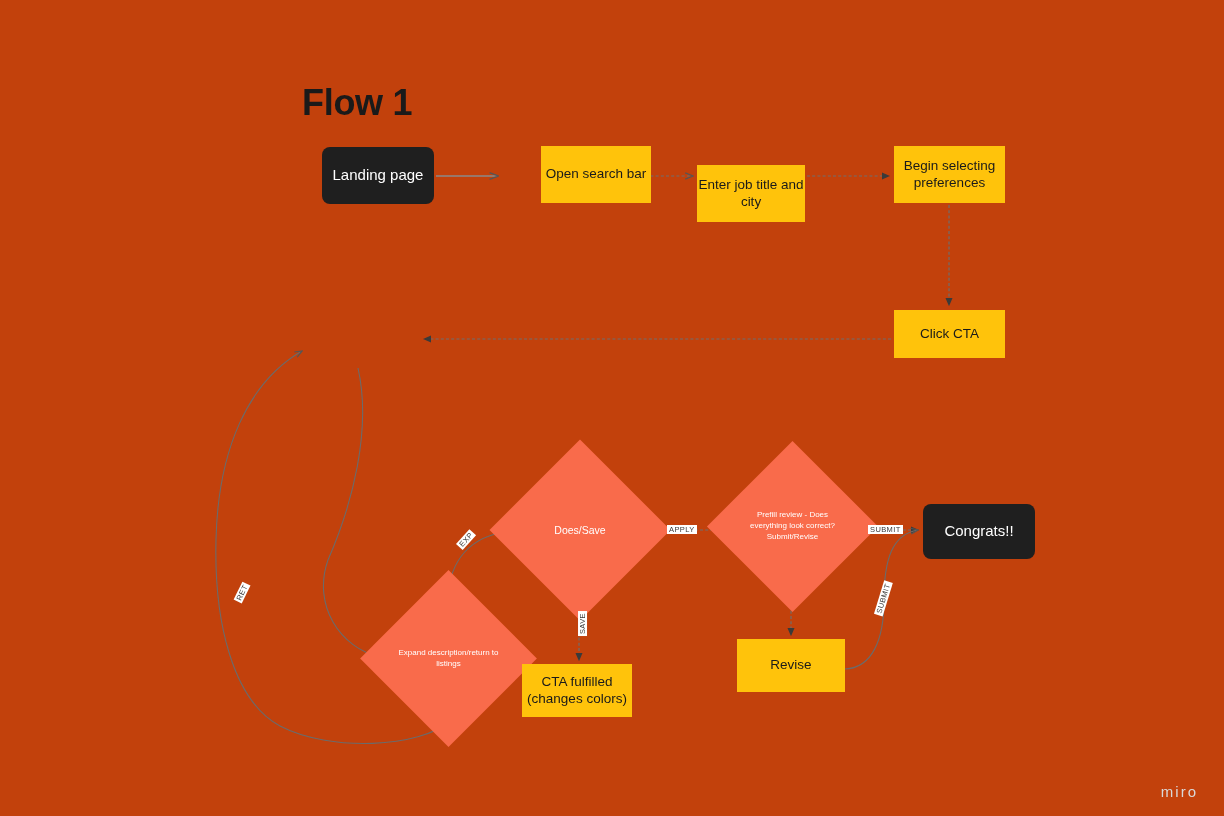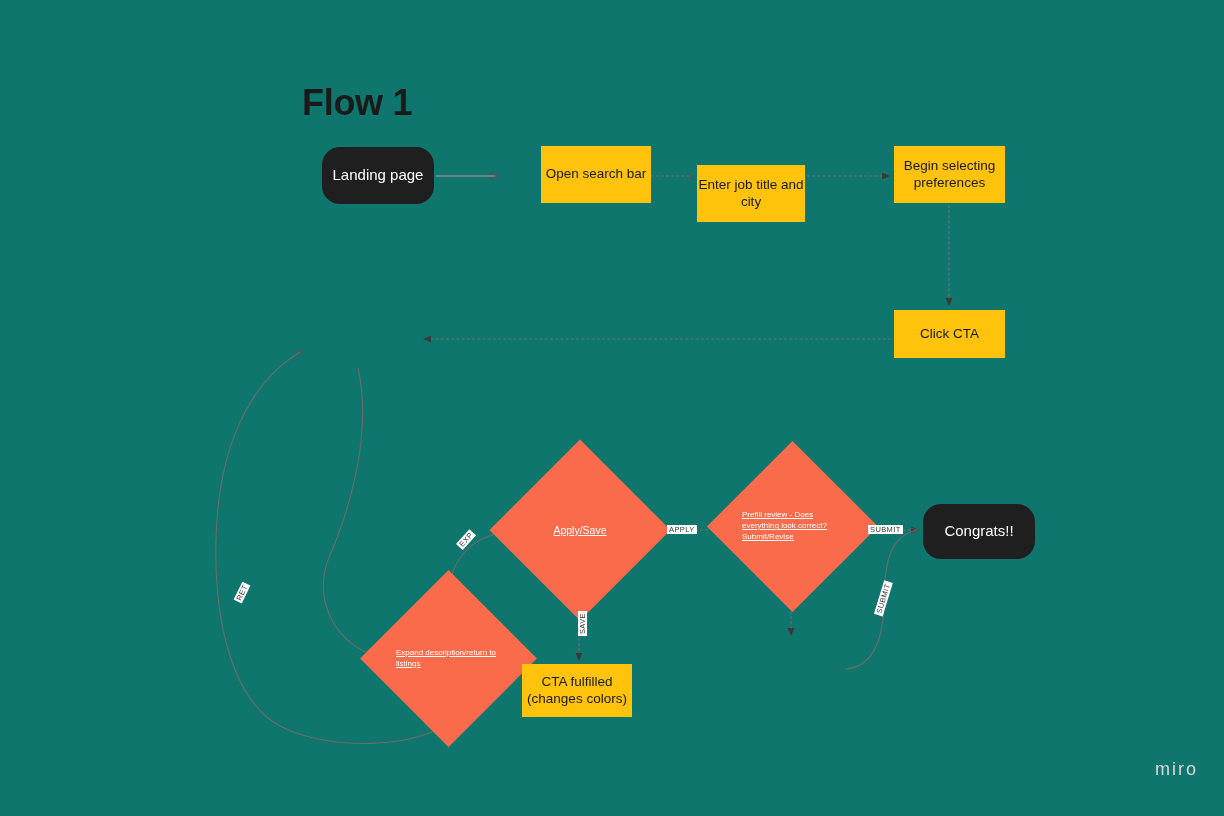"Flow 1" #canvas { background: #0f766e -> #c2410c }
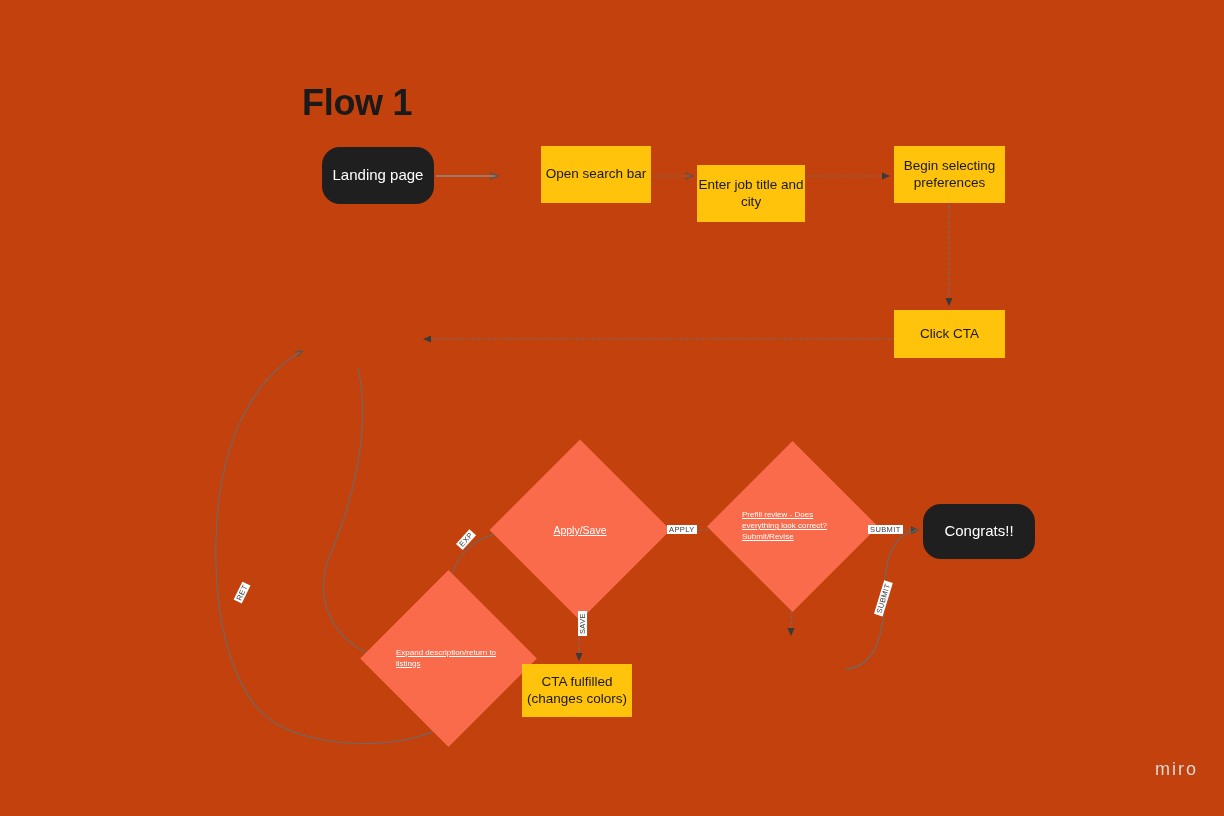"Landing page" .node-terminal { border-radius: 18px -> 8px }
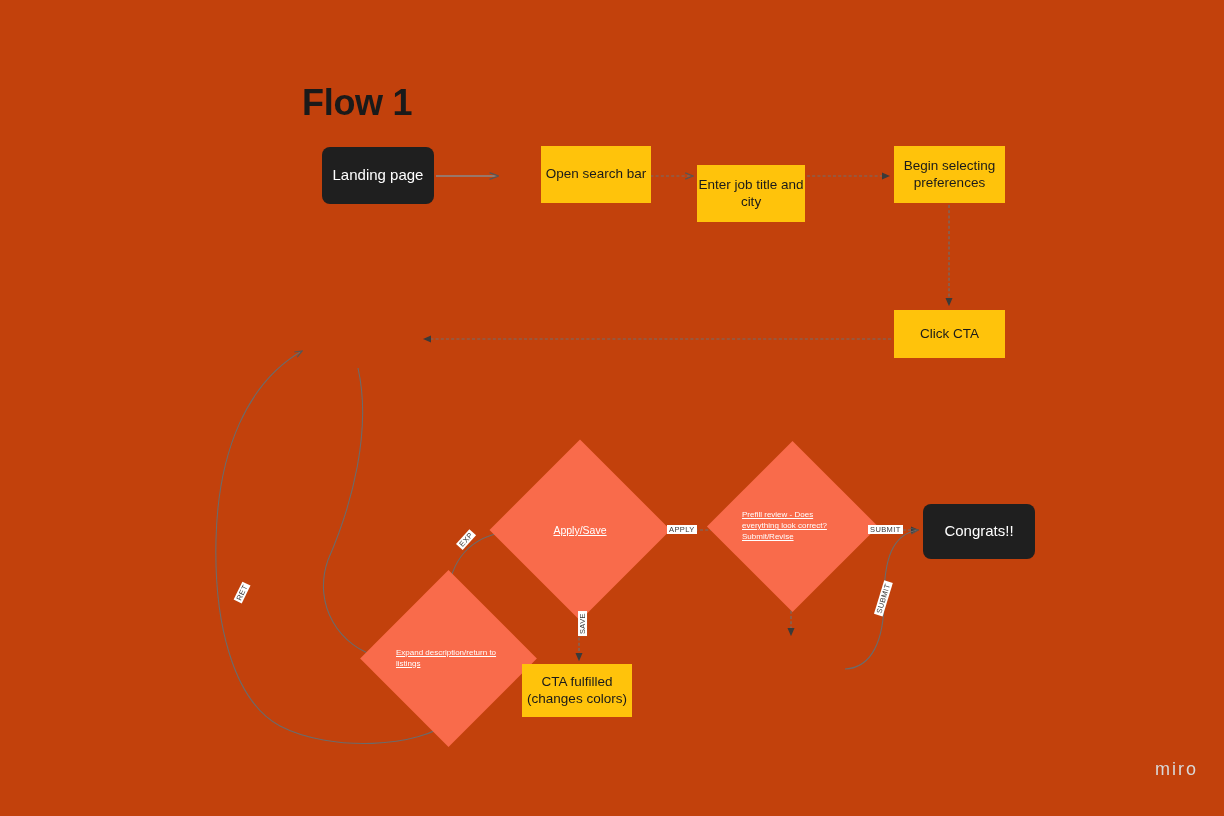"Prefill review - Does everything" .diamond-label { text-align: left -> center; text-decoration: underline -> none }
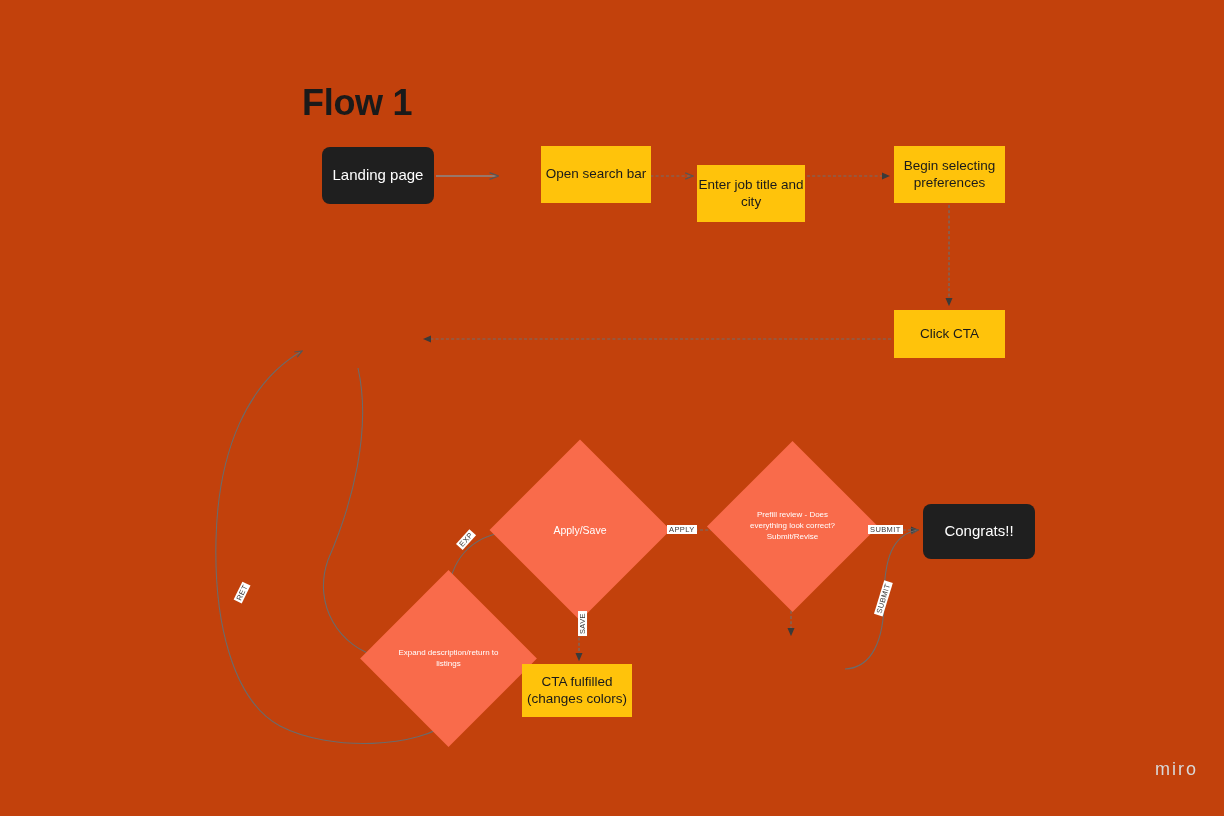"Apply/Save" div.diamond-label { text: Apply/Save -> Does/Save }
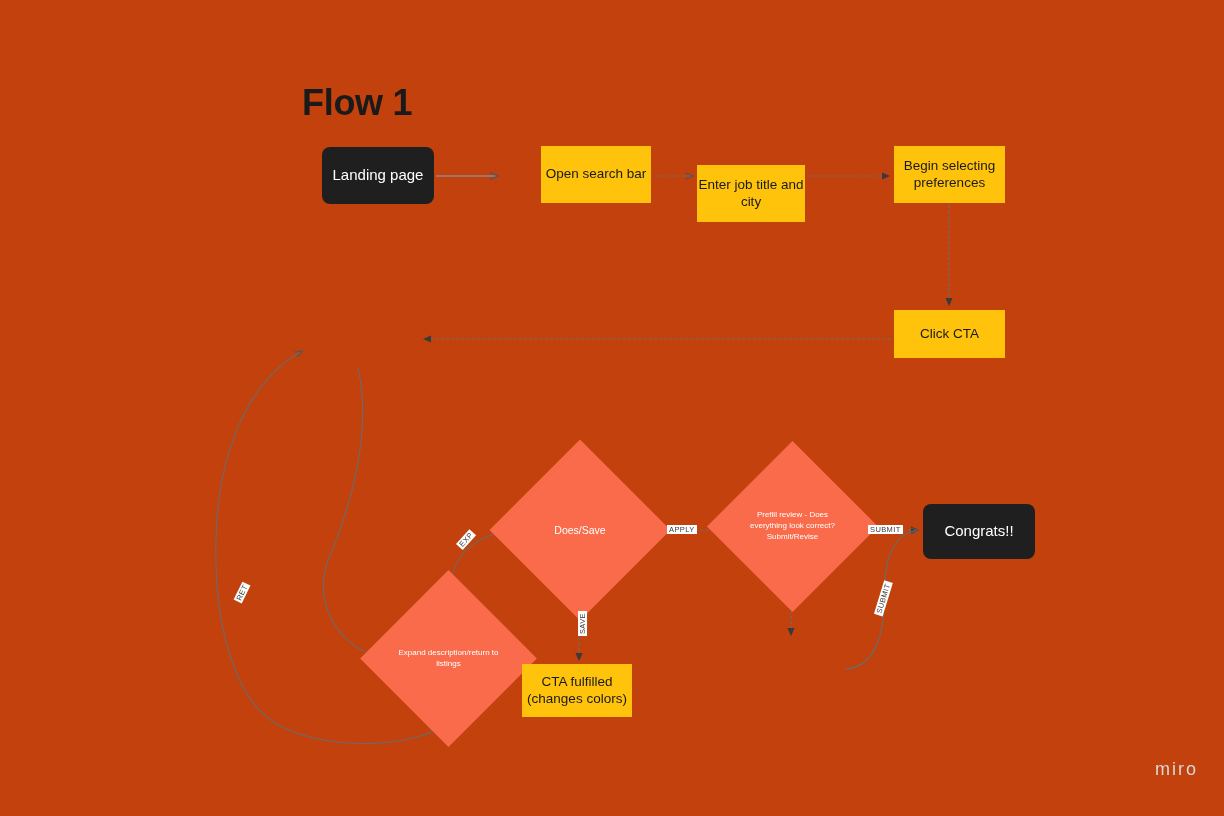"Revise" div.node { html: none -> <div> <span>Revise</span> </div> }
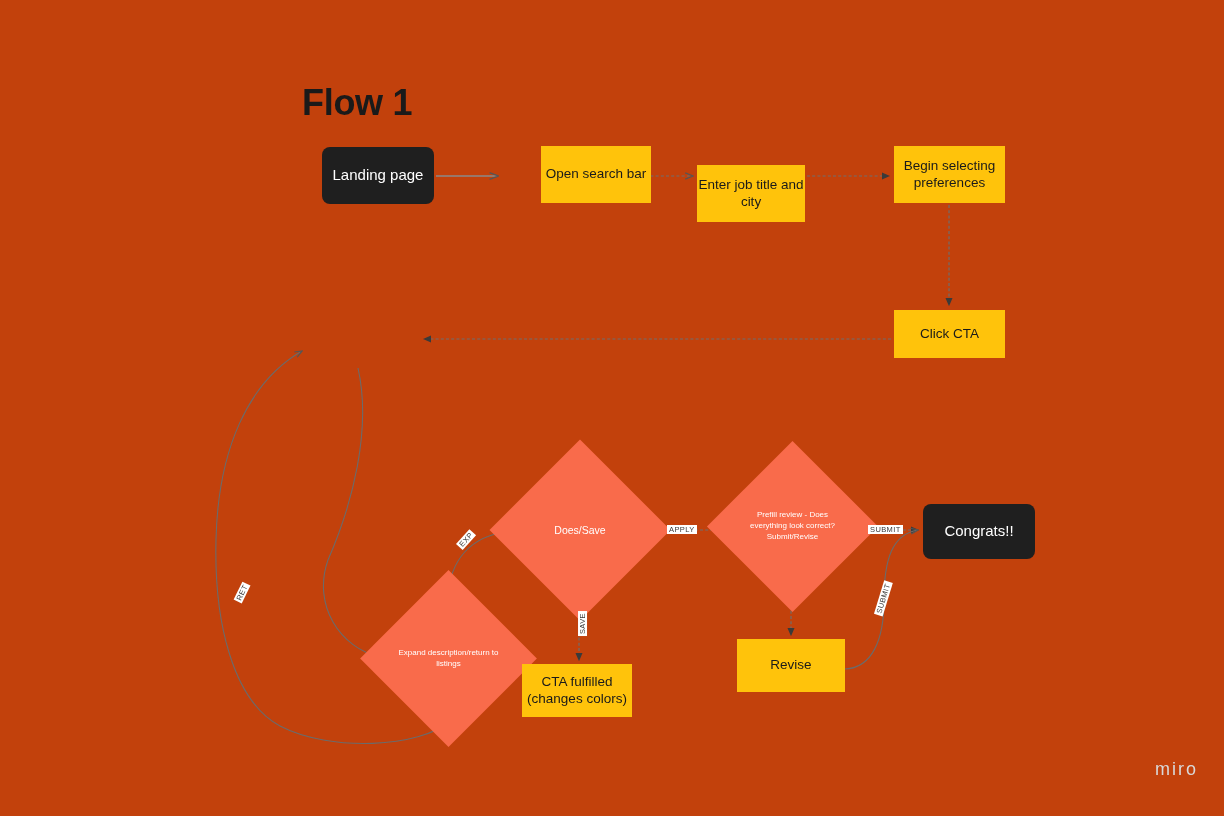"miro" #watermark { bottom: 36px -> 16px; font-size: 18px -> 15px }
